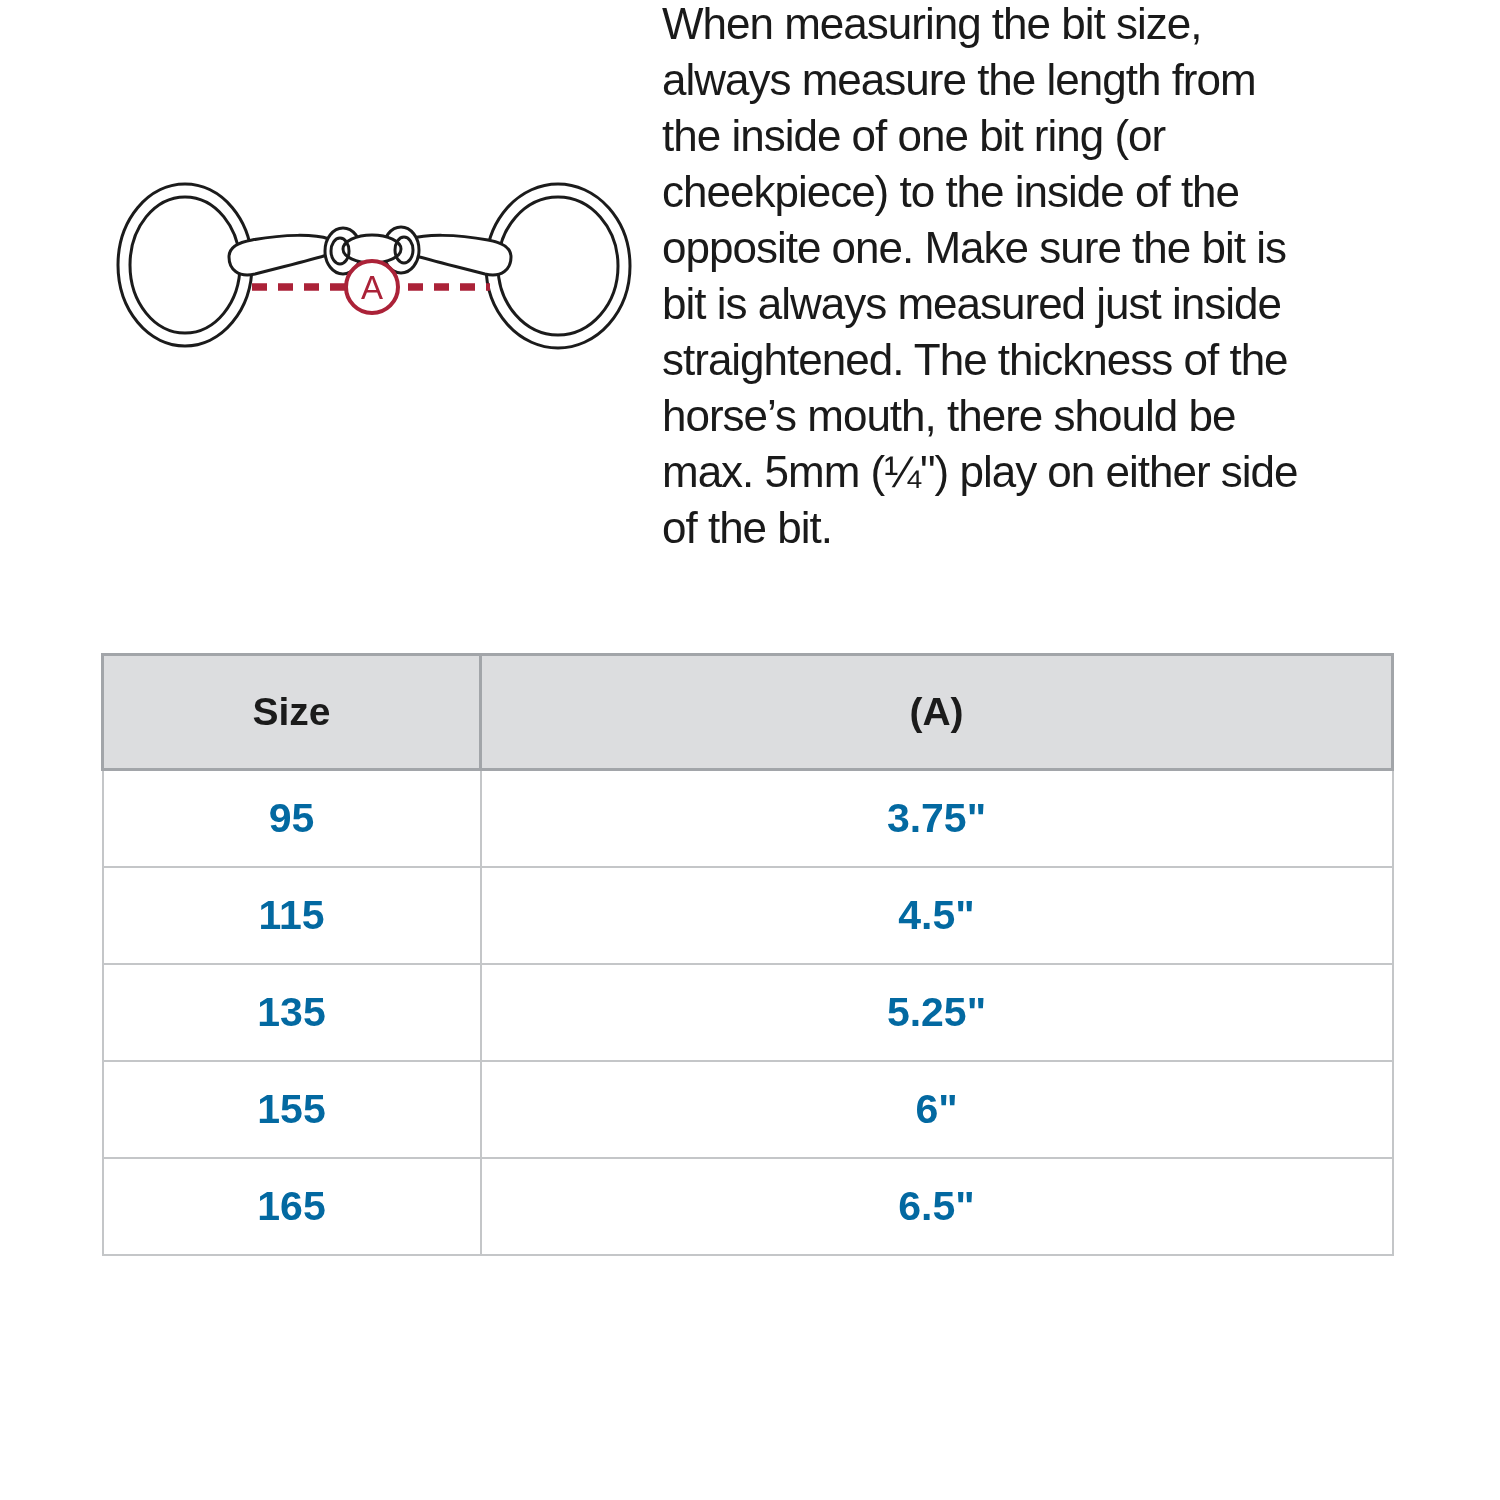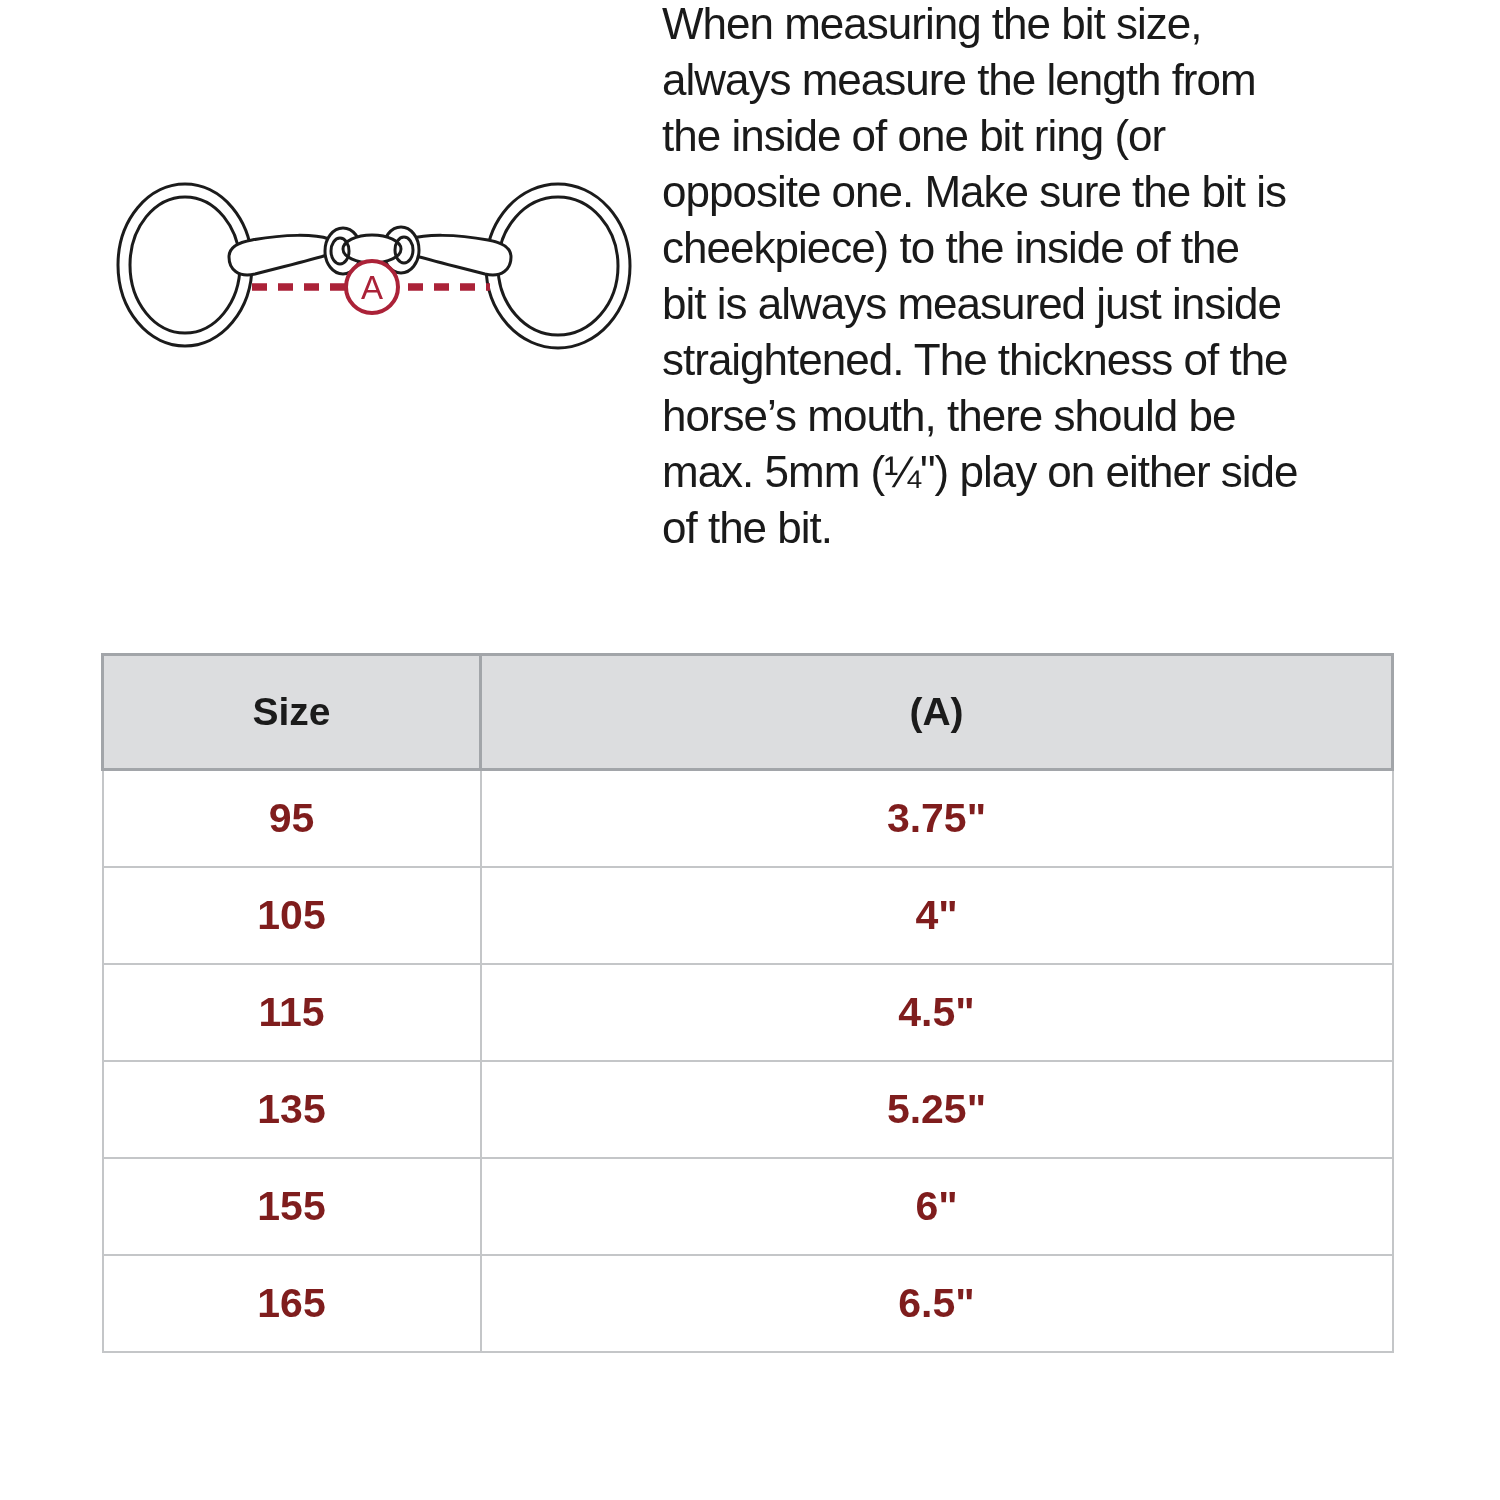"opposite one. Make sure the" div.line { order: before "cheekpiece) to the inside of" -> after "cheekpiece) to the inside of" }
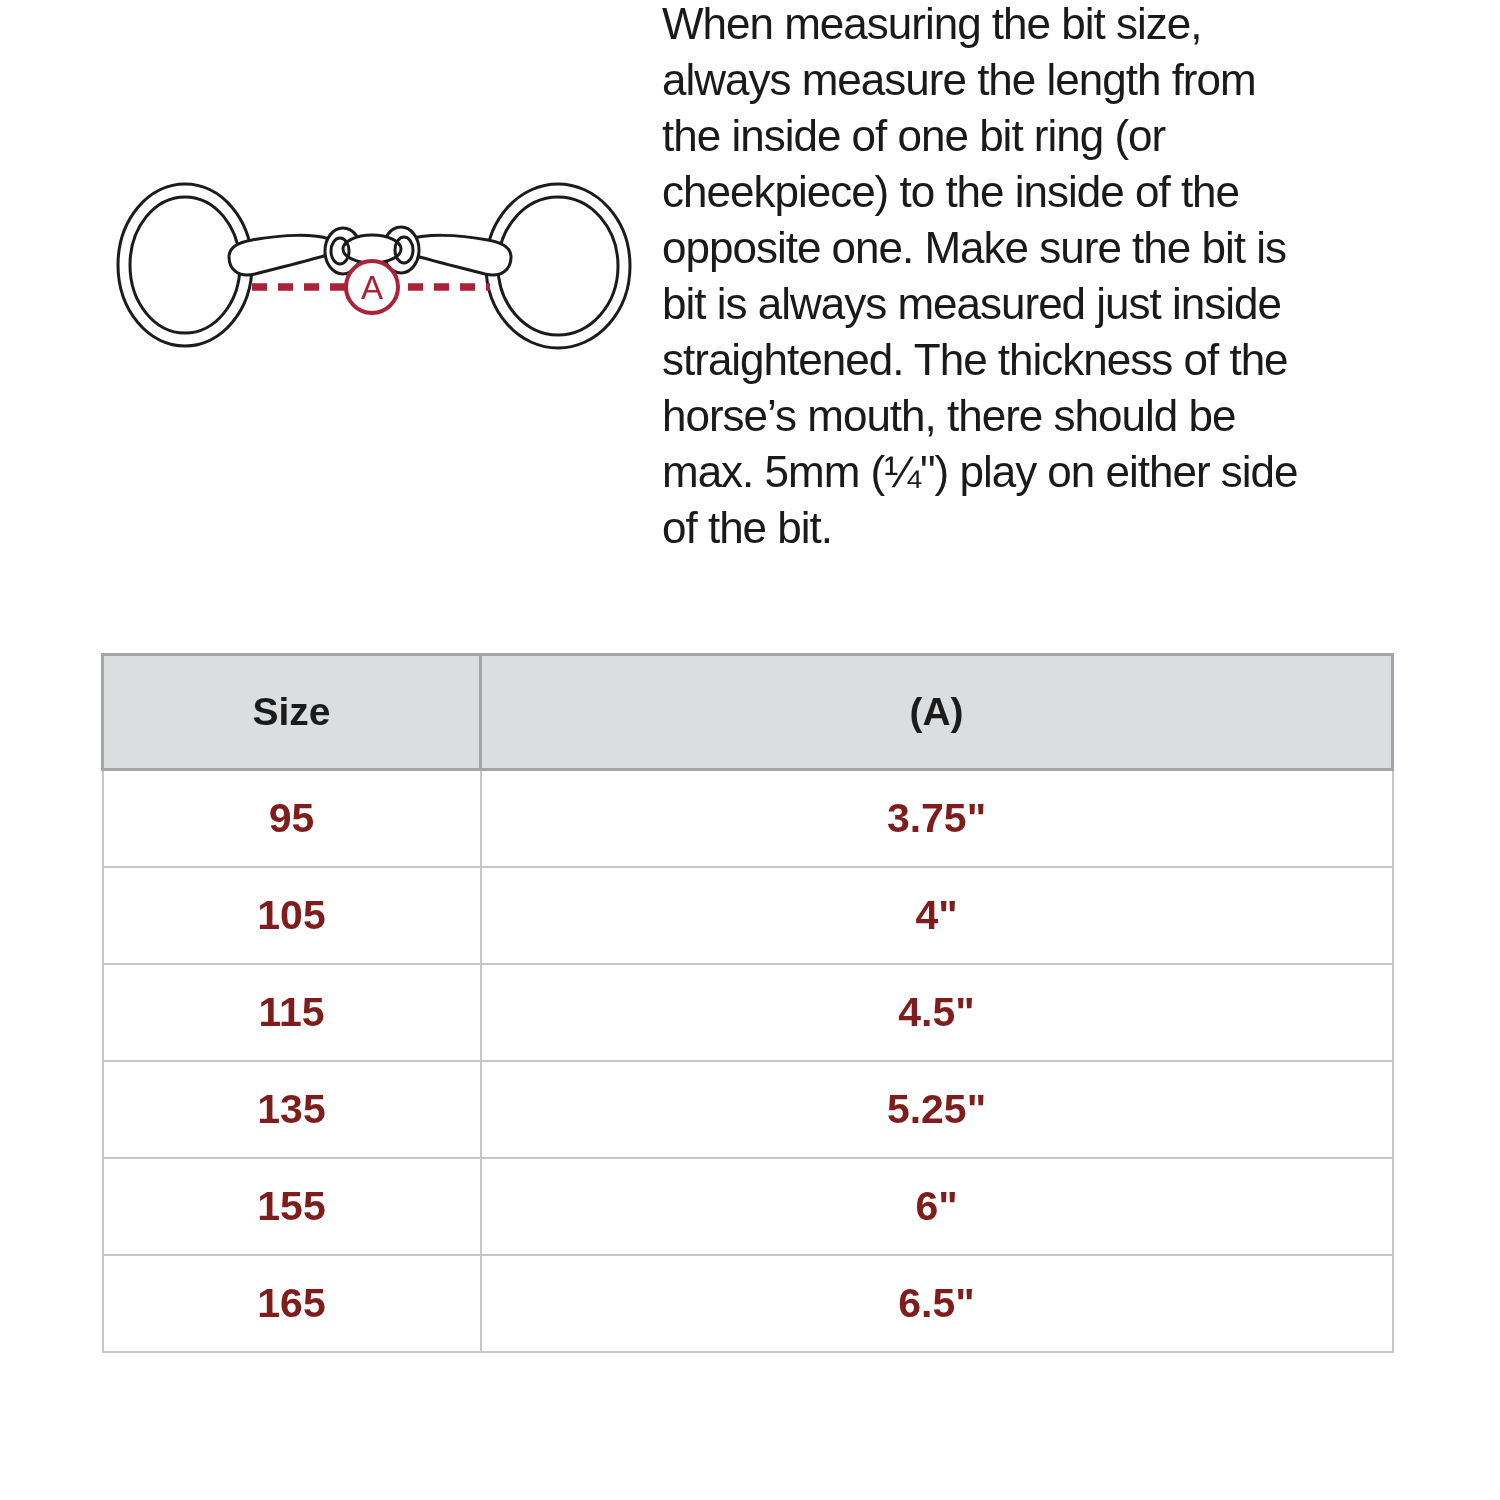"95" table.size-table td { color: #7f1d1d -> #0369a1 }
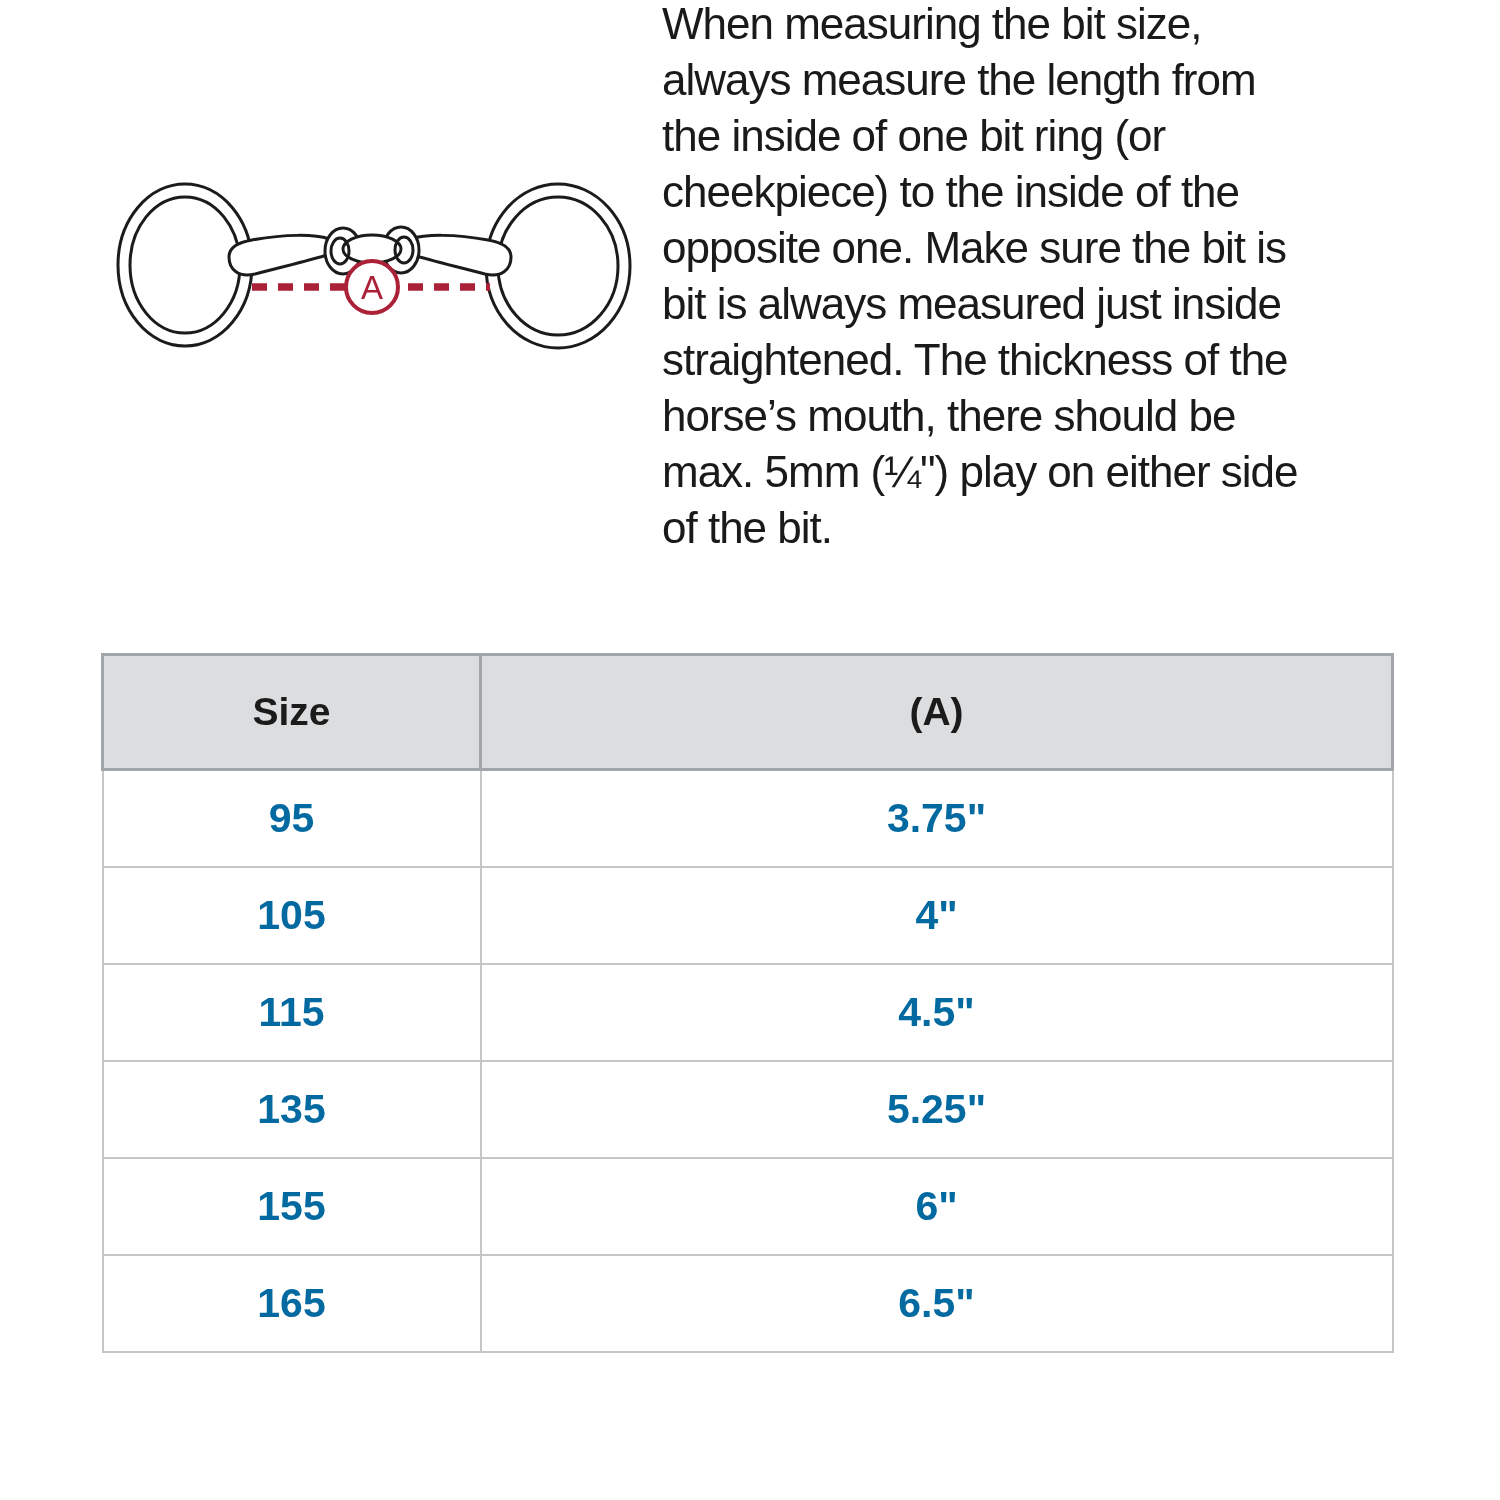"105" tr { html: <tr> <td>105</td> <td>4"</td> </tr> -> none }
